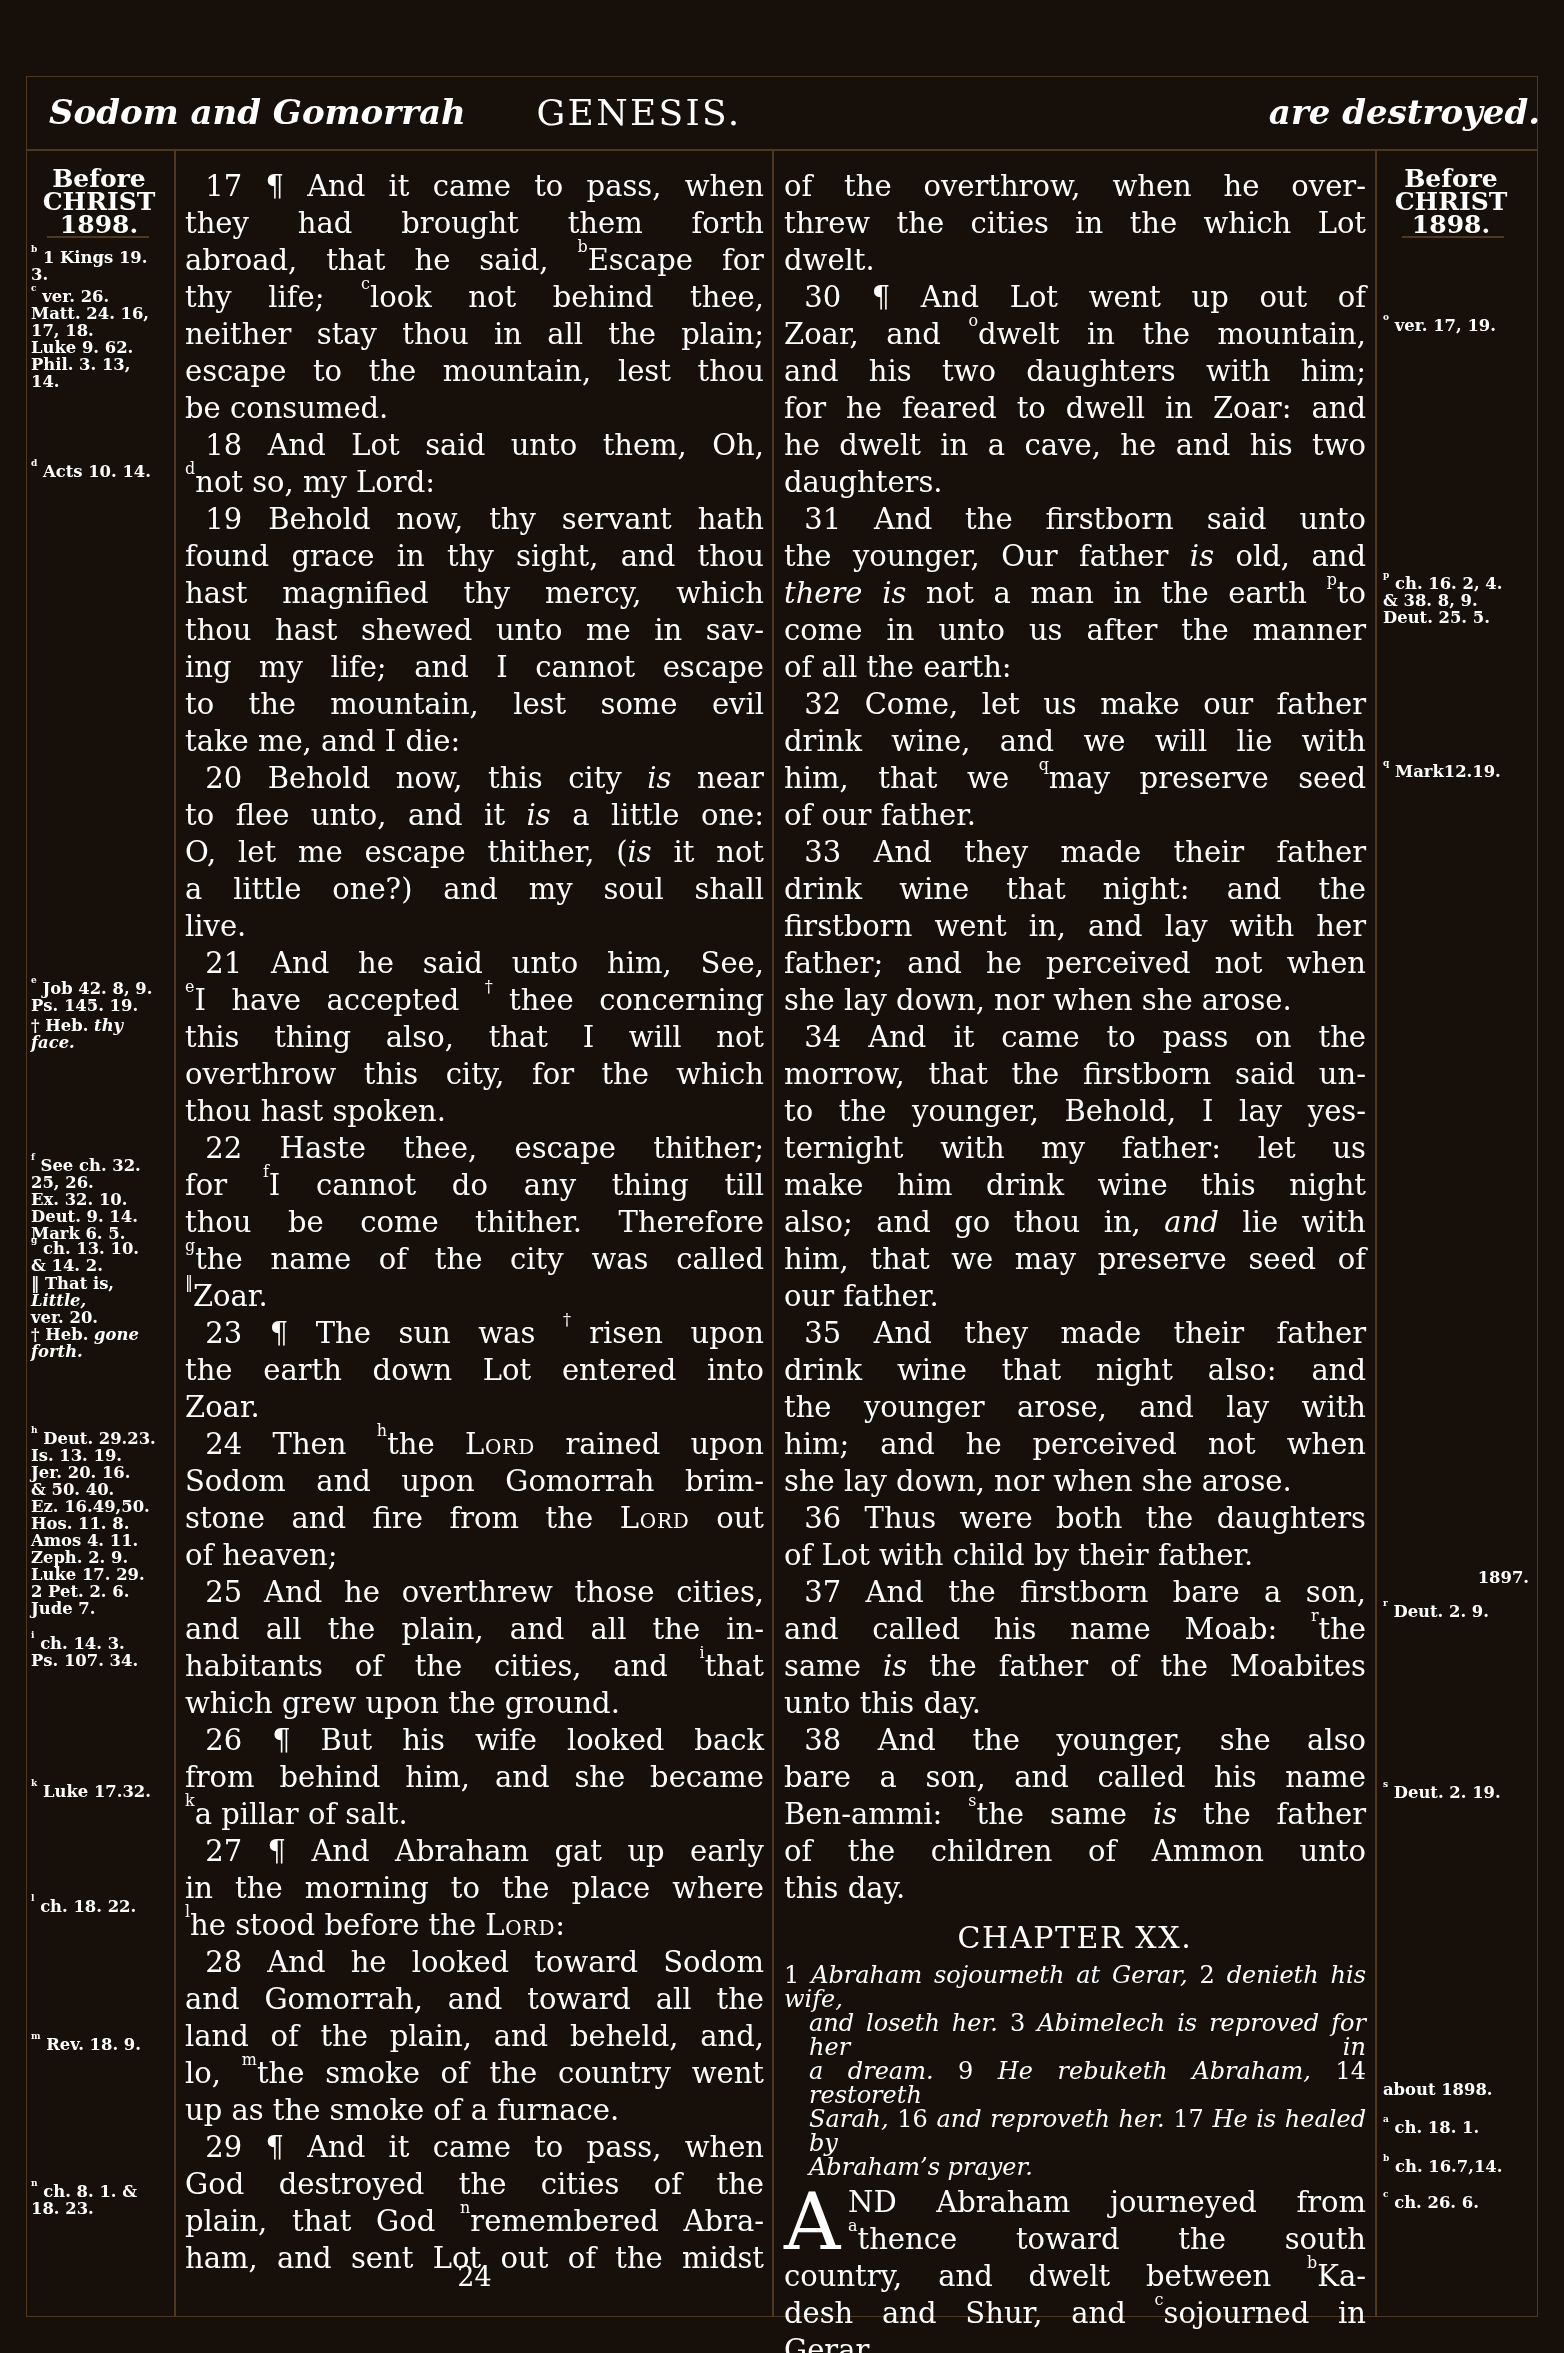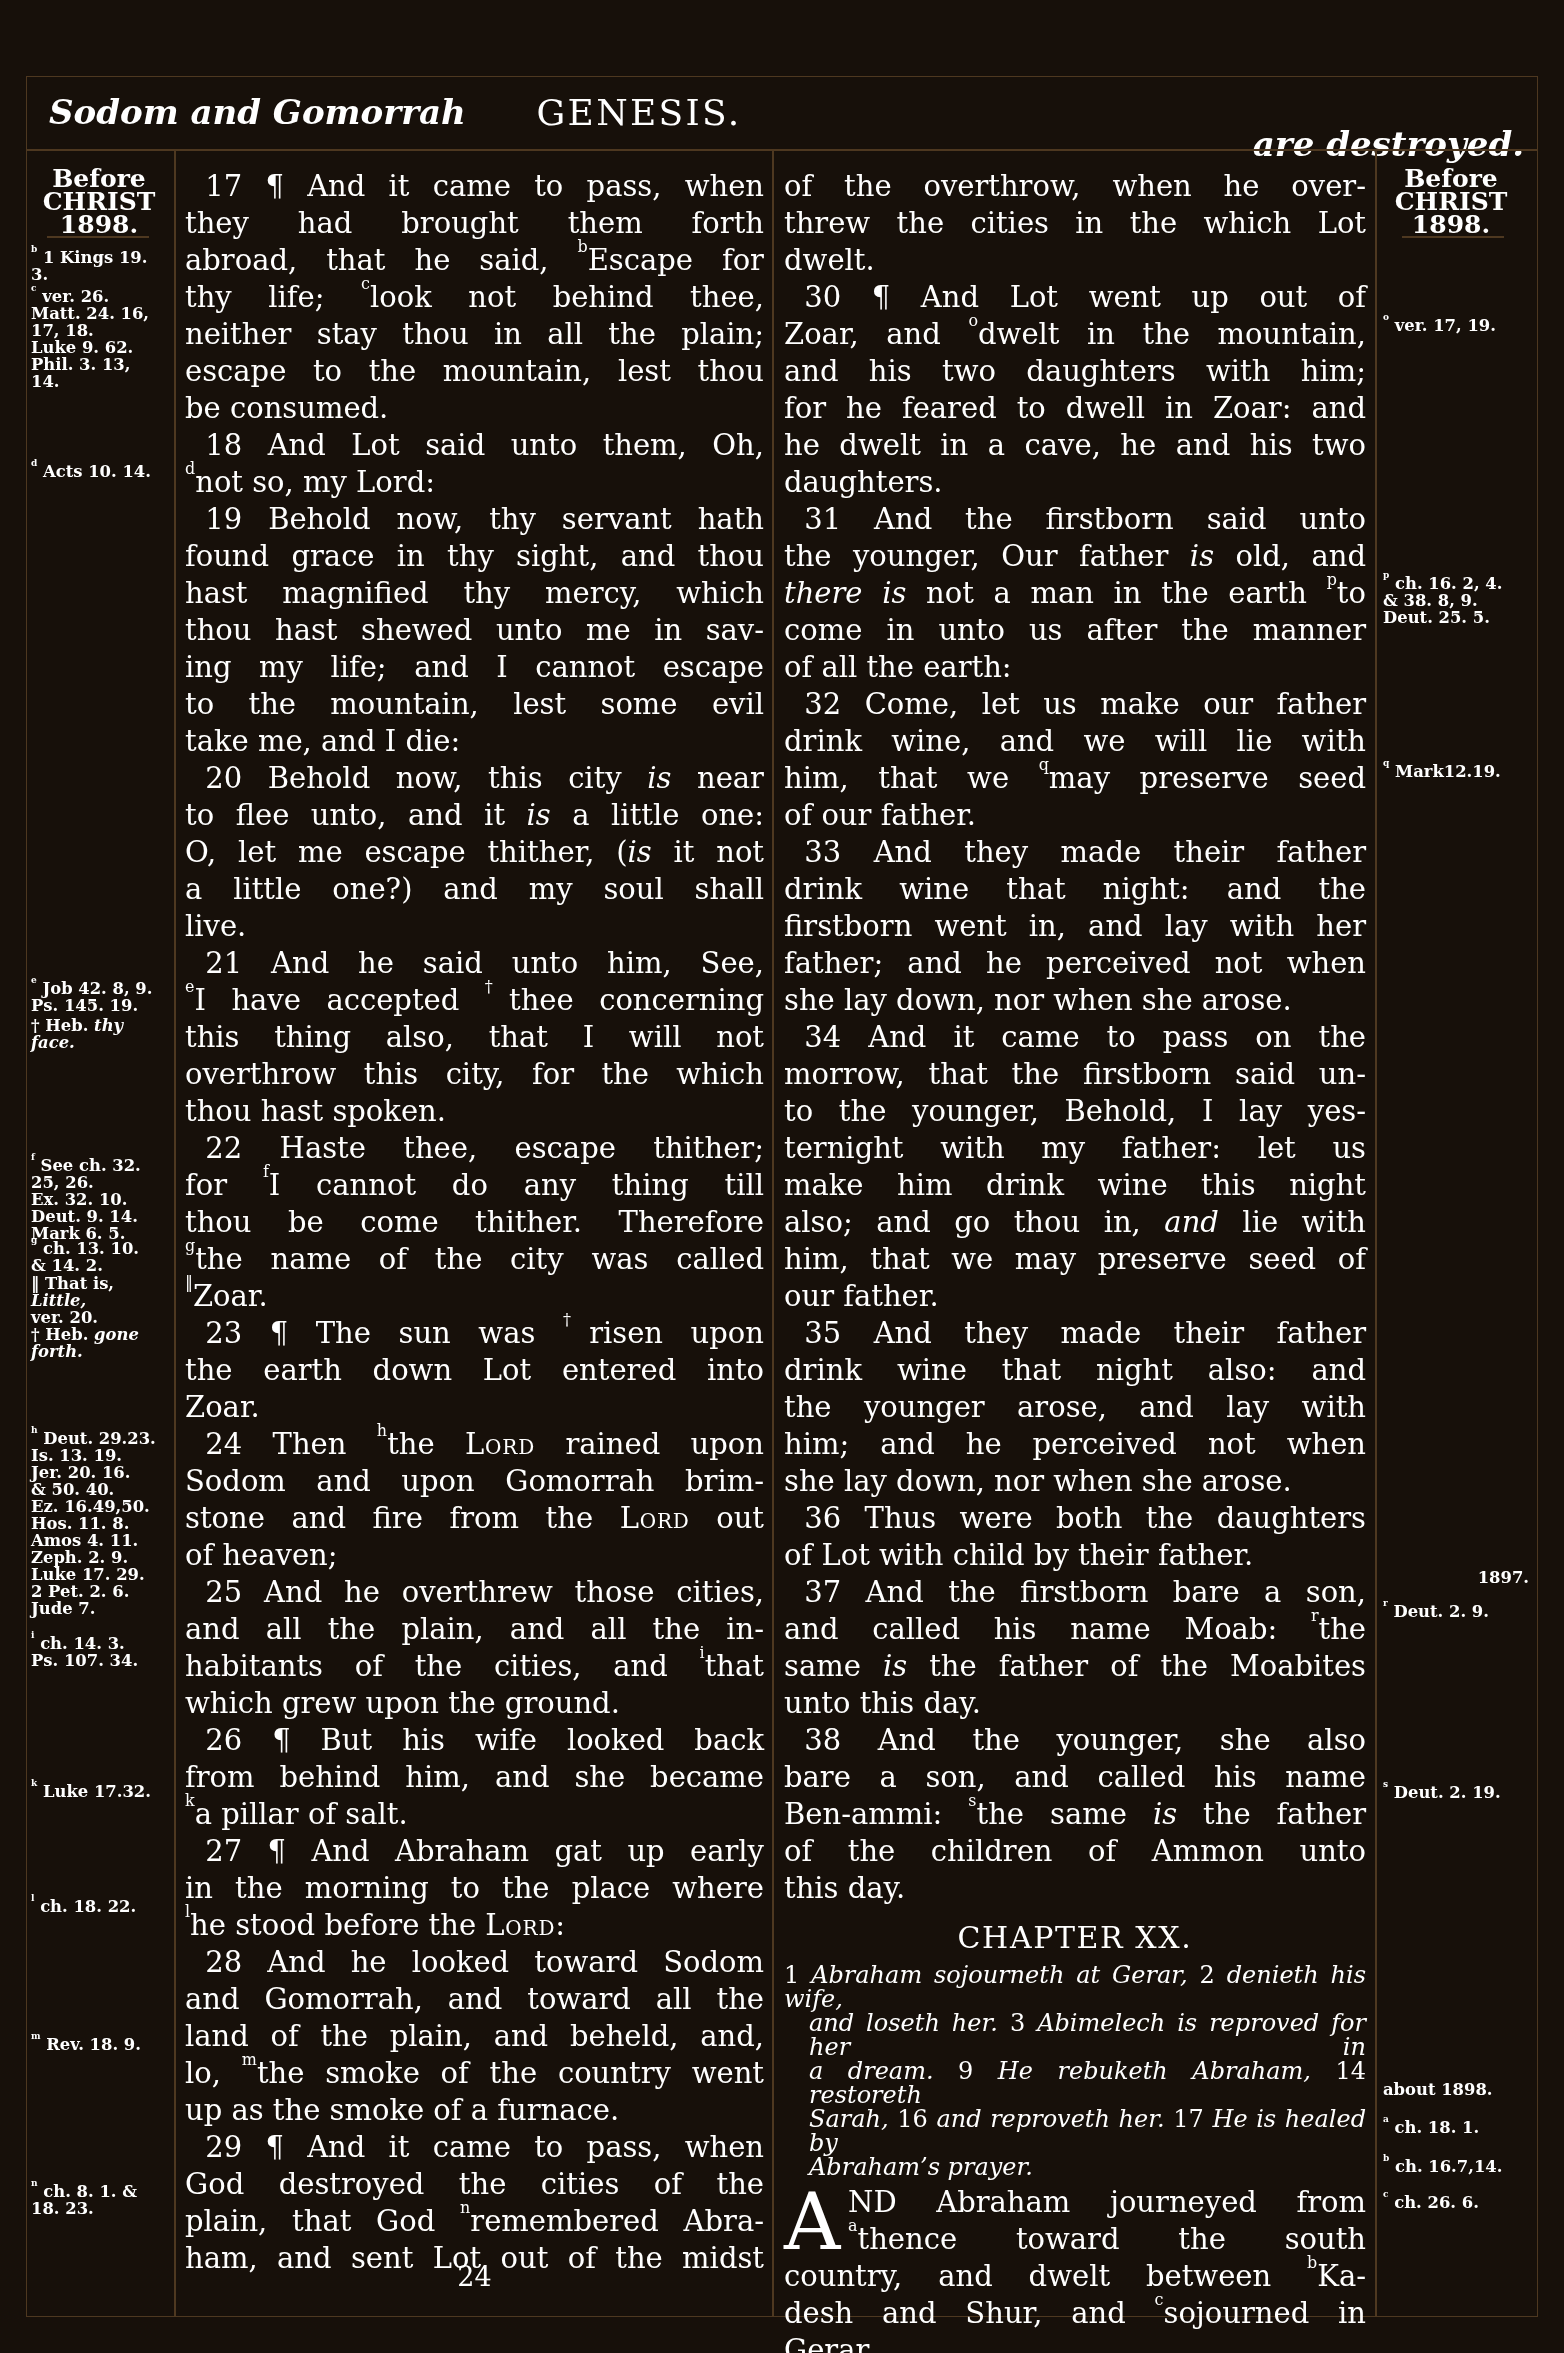"are destroyed." div.hdr { left: 1205px -> 1245px; margin-top: 32px -> none; text-align: right -> center }
